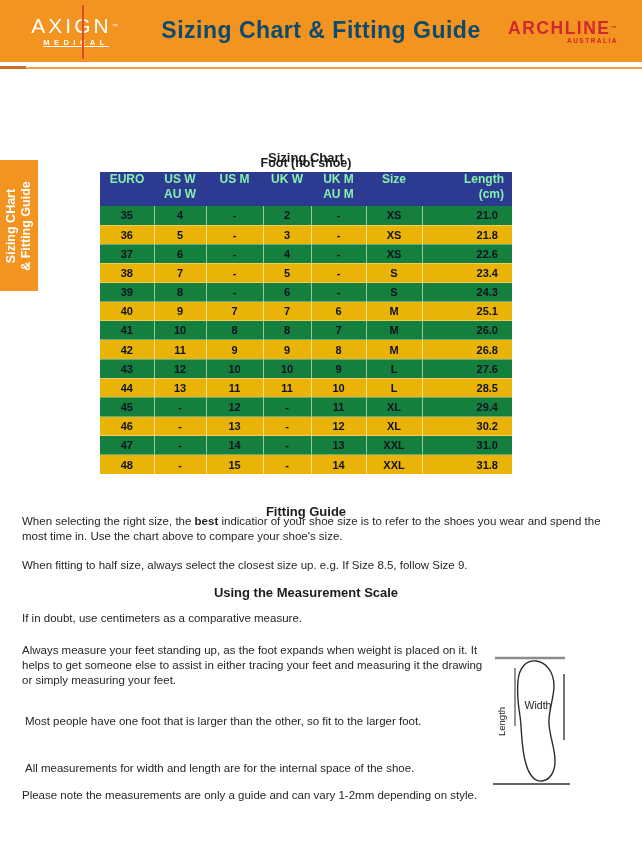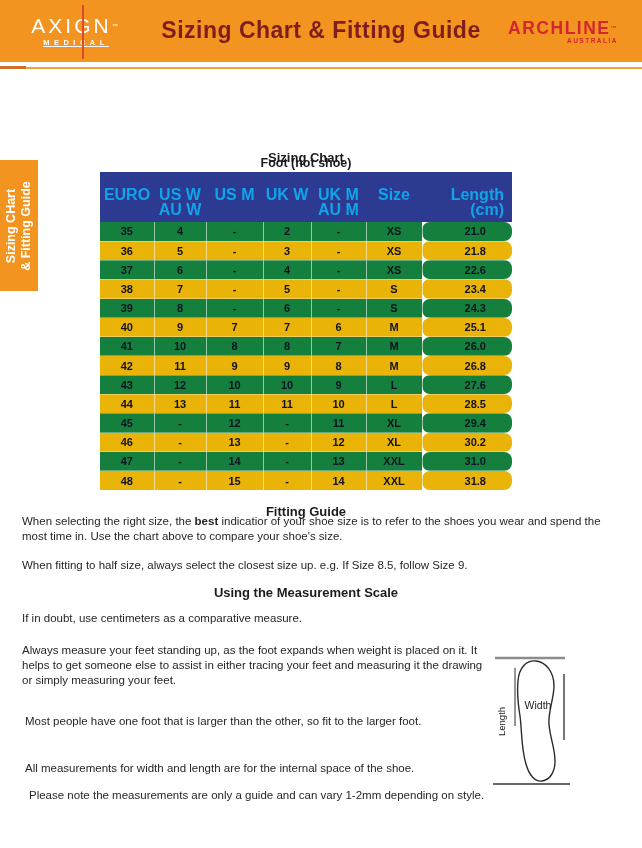"Sizing Chart & Fitting Guide" .main-title { color: #7f1d1d -> #0c4a6e }
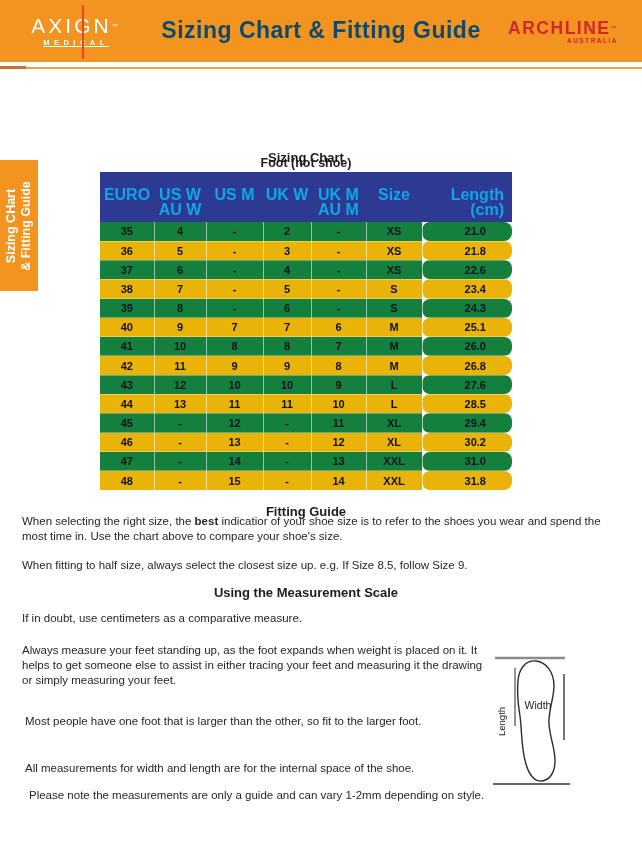"EURO" table.sizing th { color: #0ea5e9 -> #86efac; font-size: 16px -> 12px; padding: 16px 0 0 0 -> 0 0 0 0 }
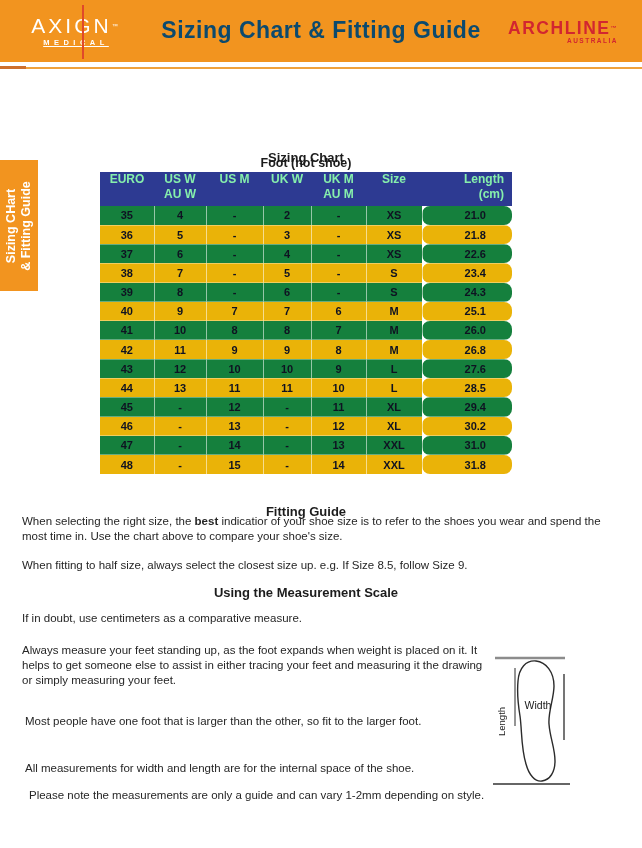"21.0" table.sizing td:last-child { border-radius: 8px -> none; padding-right: 26px -> 14px }
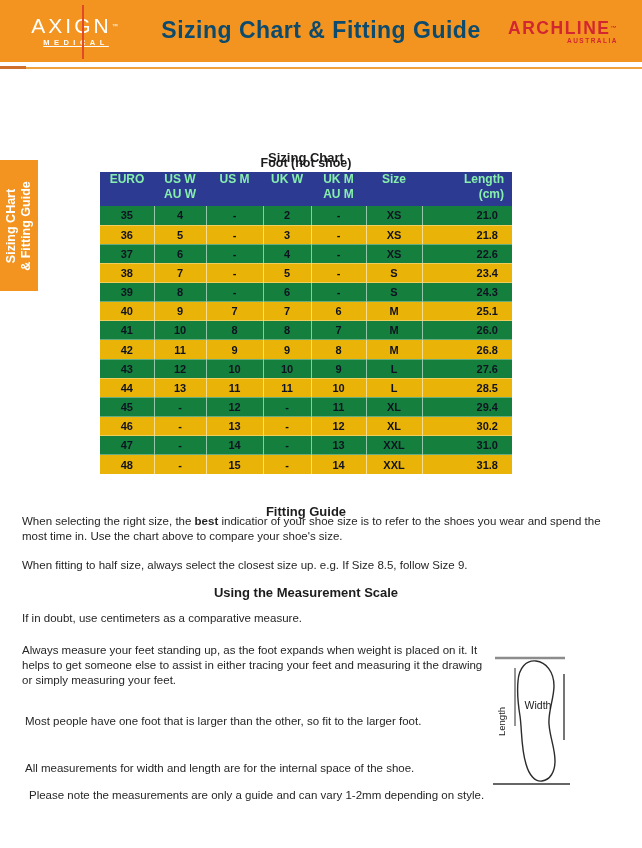"Please note the measurements are" #ms-p5 { margin-left: 7px -> none }
